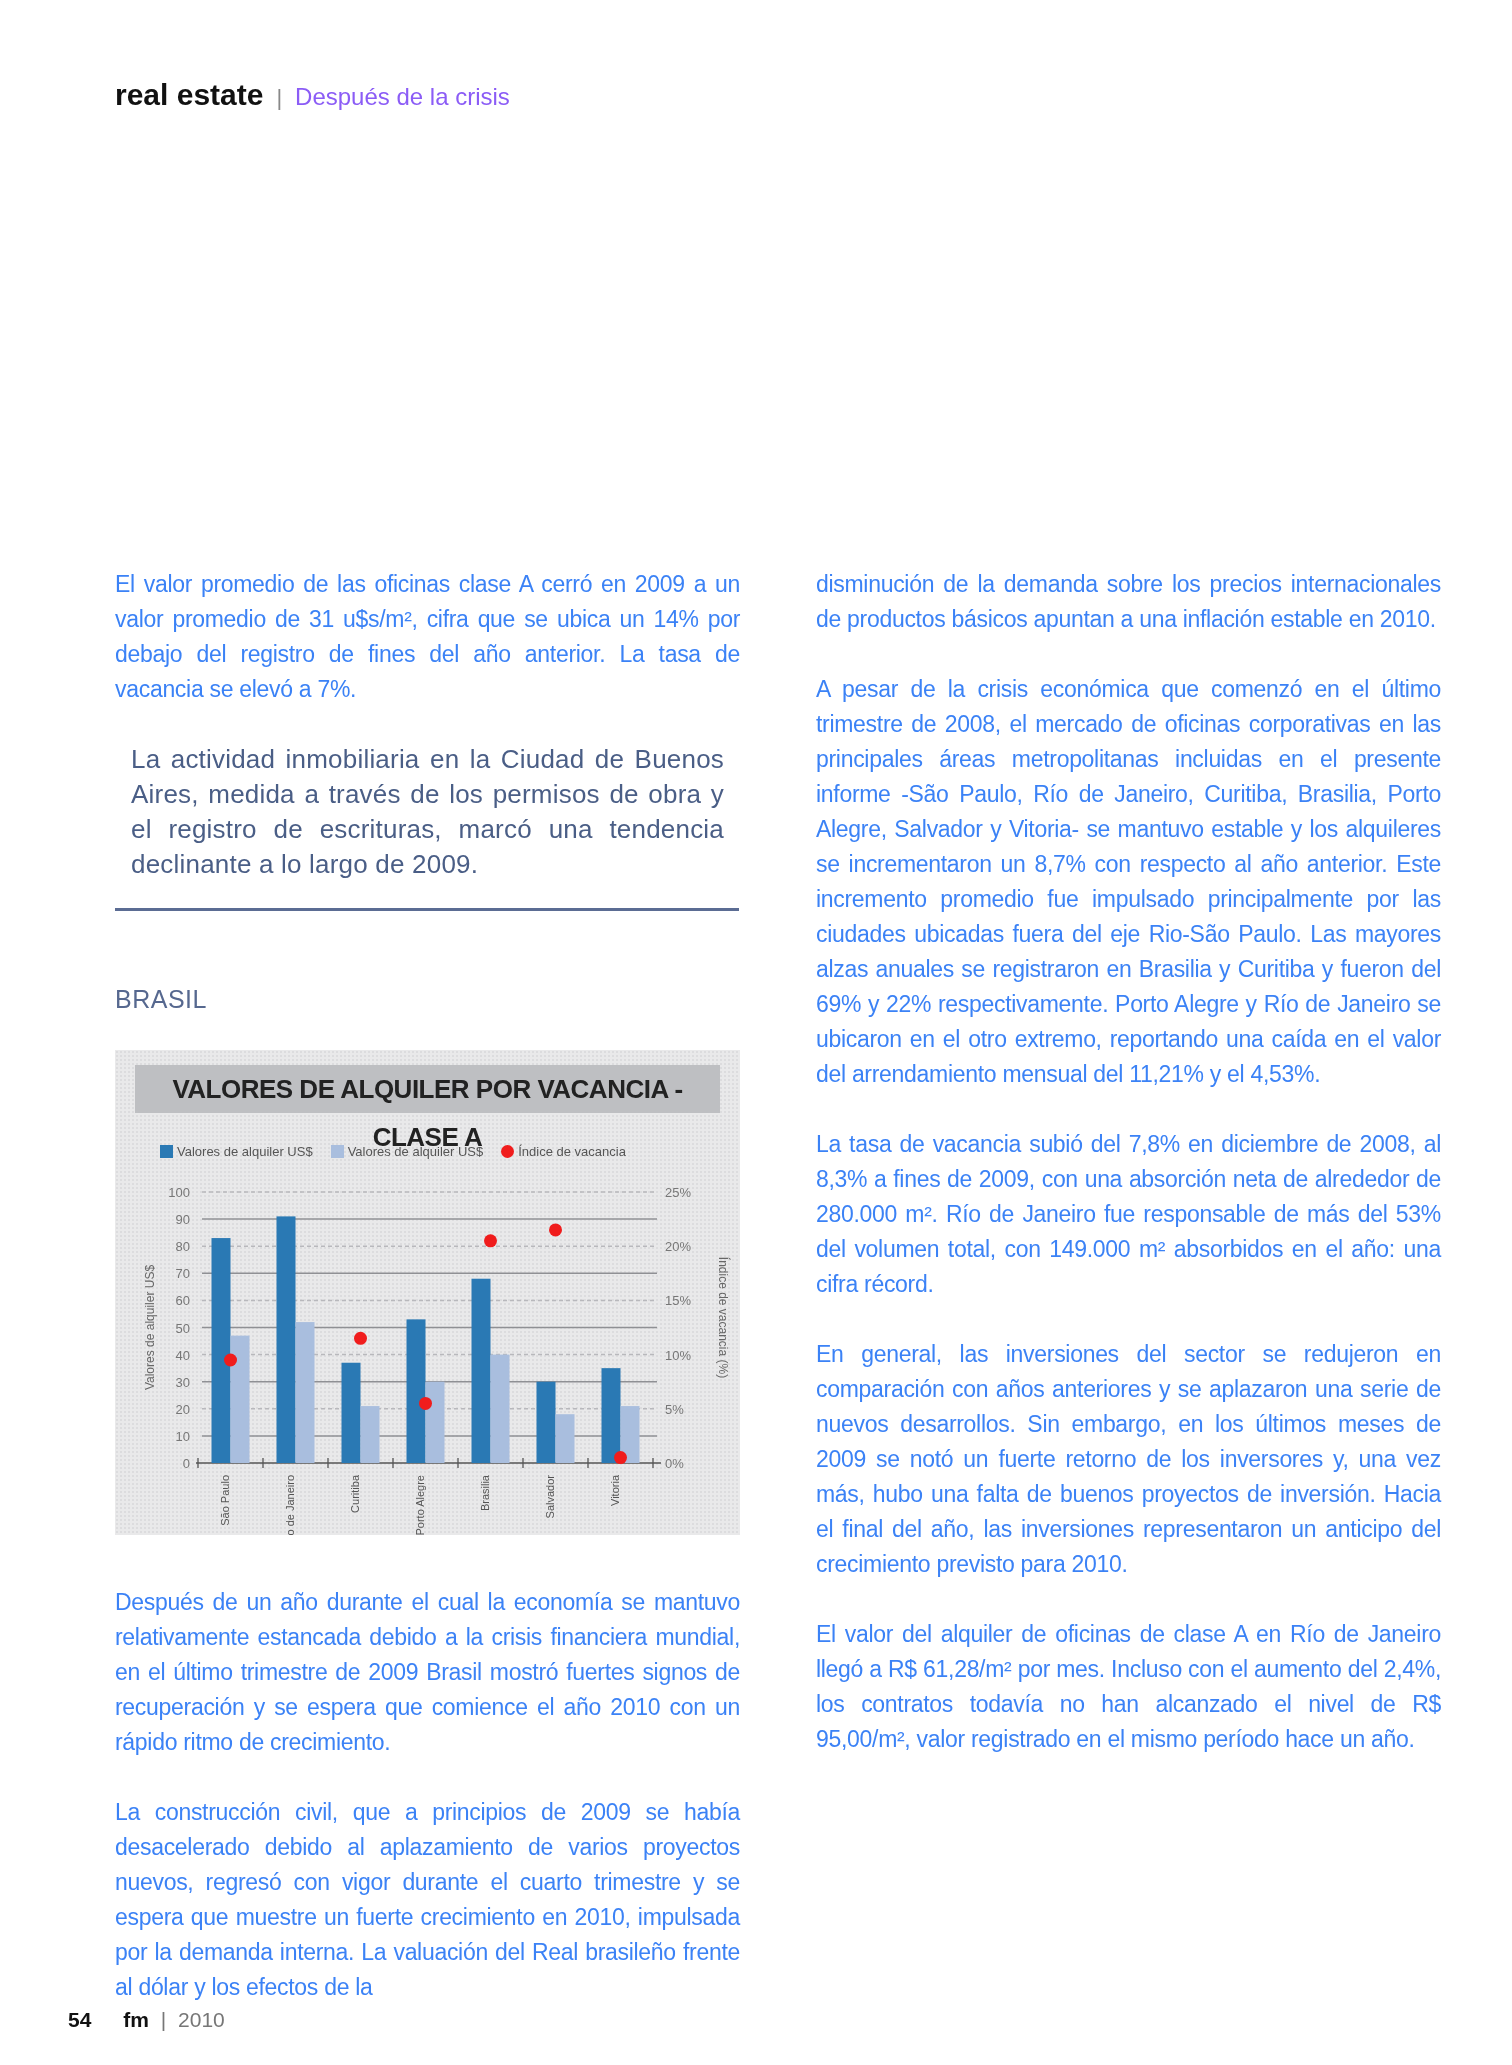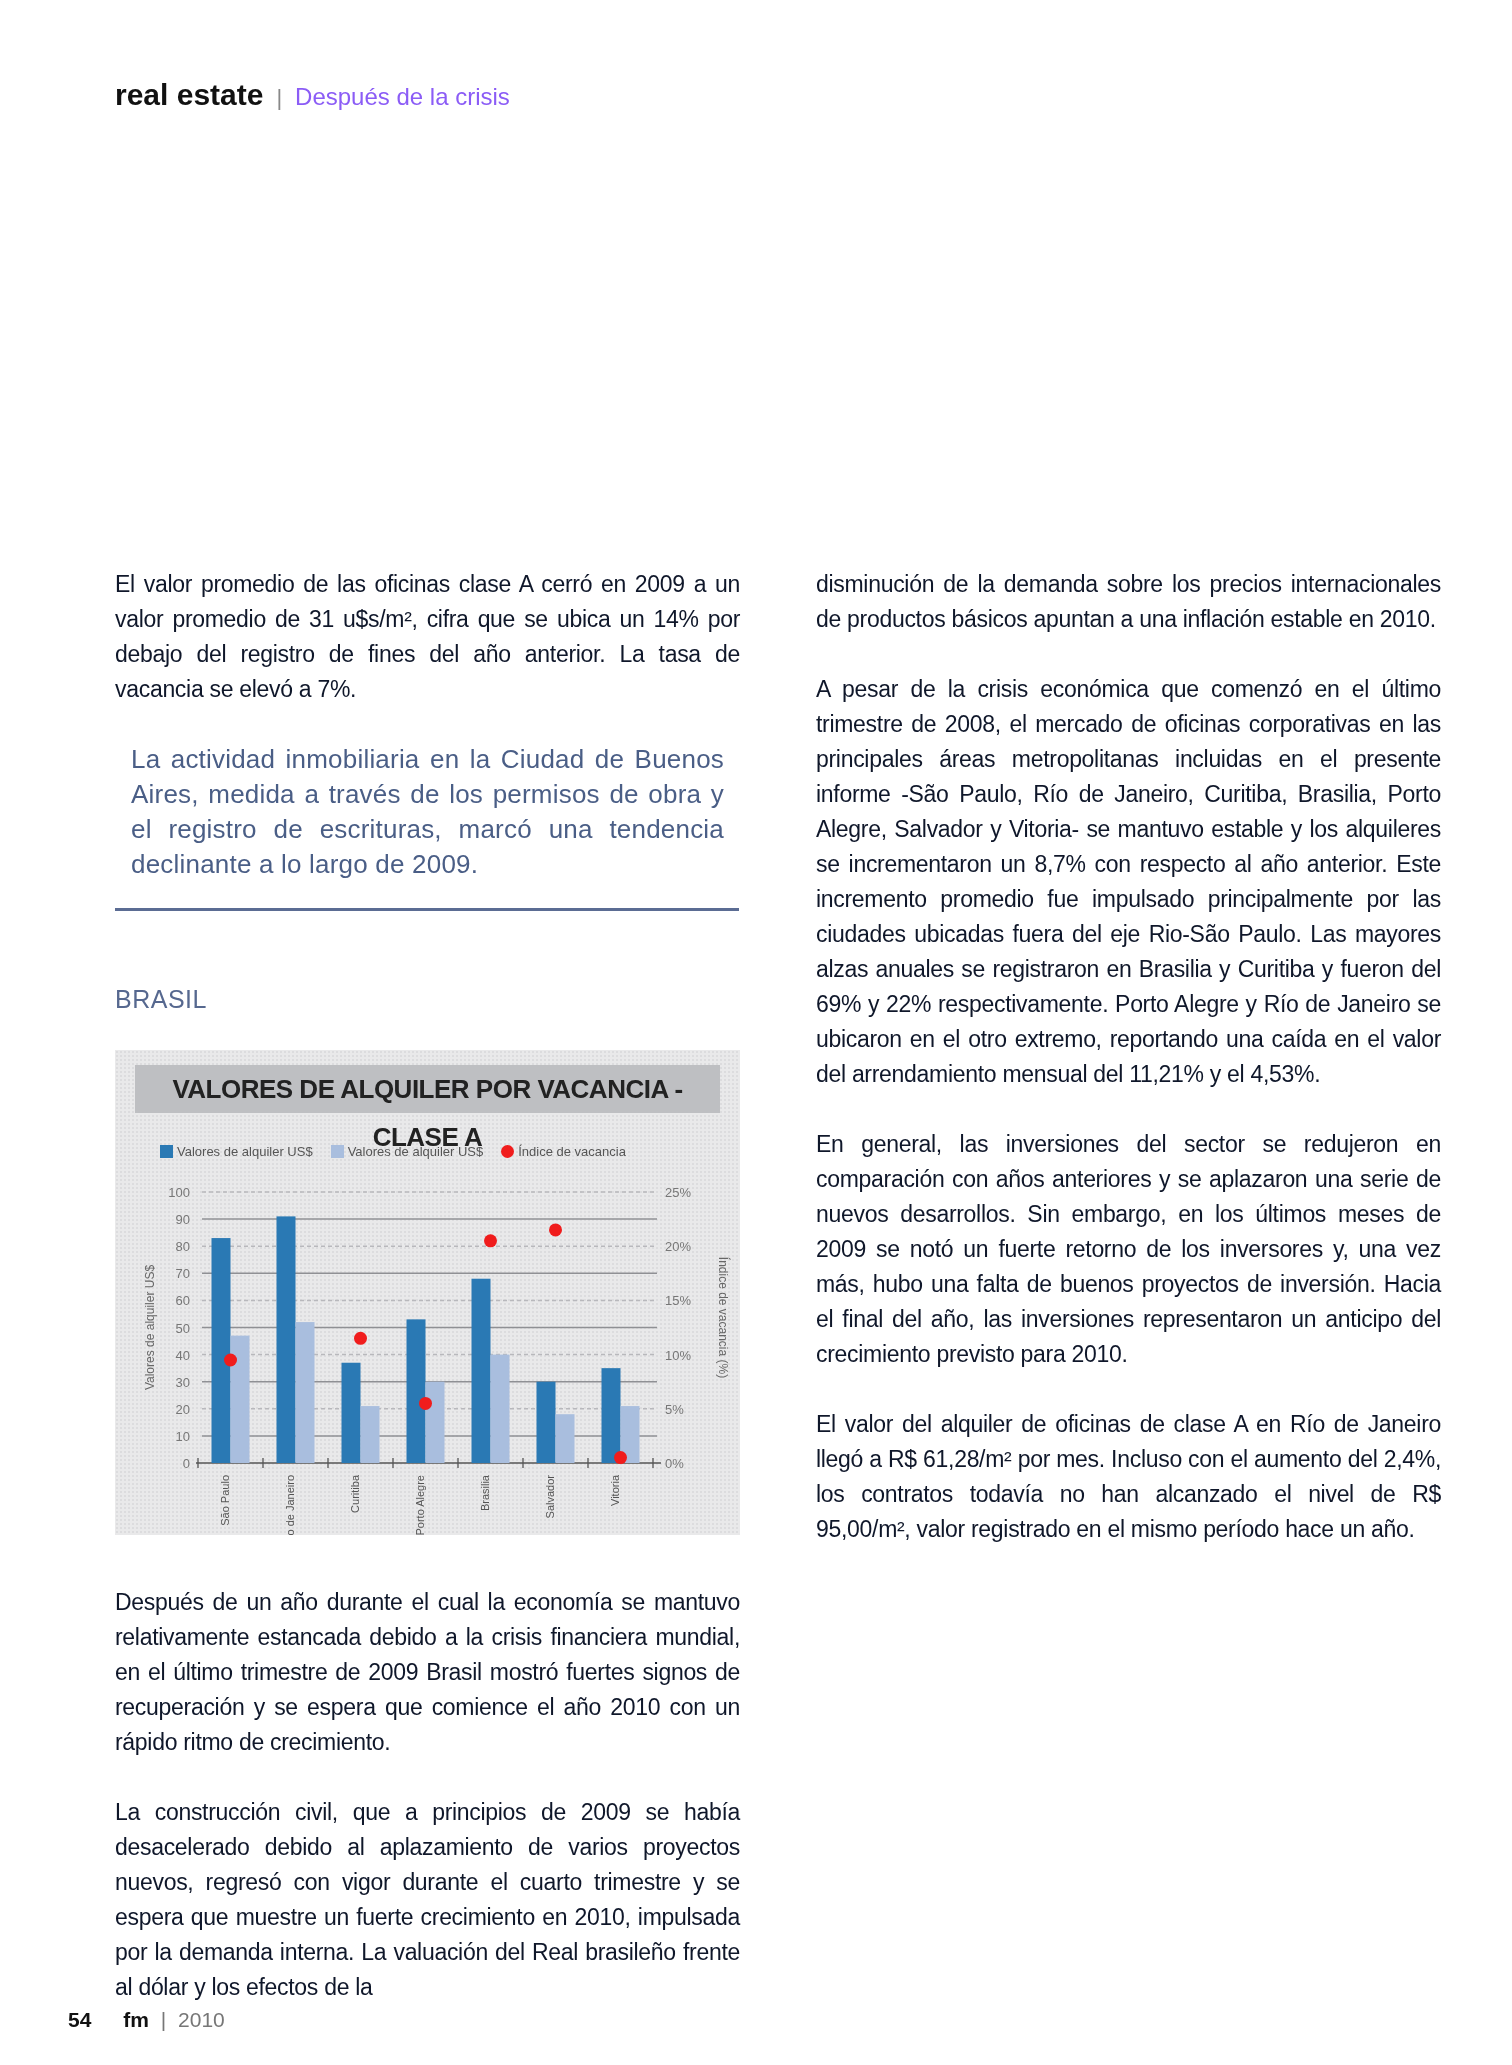"El valor promedio de las" .p { color: #0f172a -> #3b82f6 }
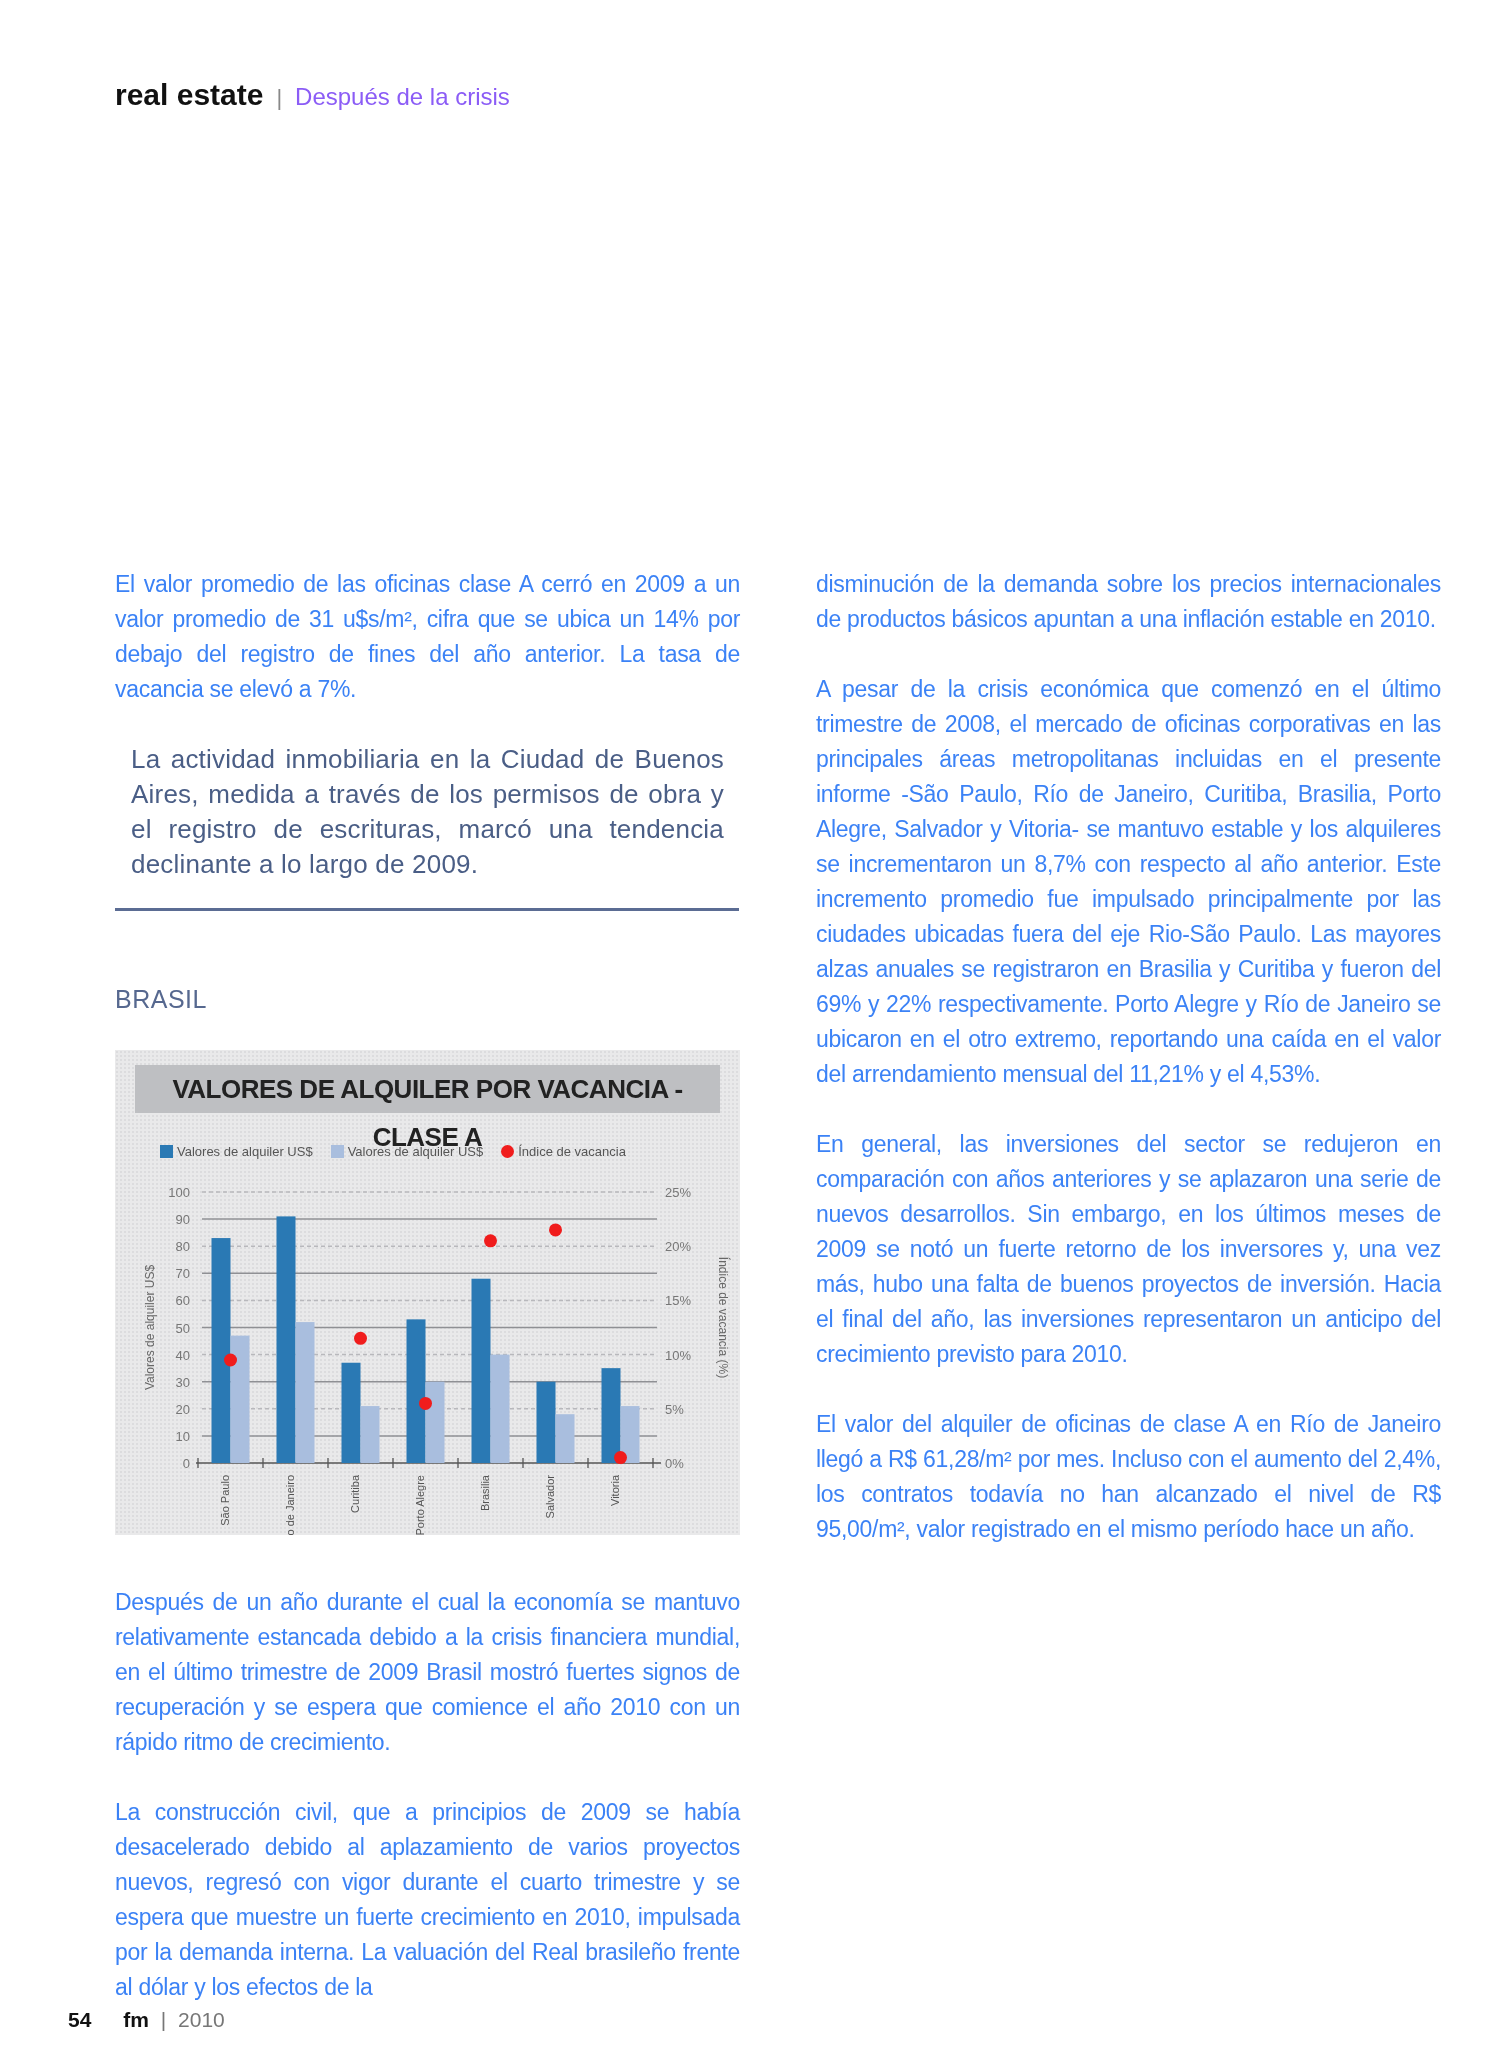"La tasa de vacancia subió" p.p { html: none -> <p>La tasa de vacancia subió del 7,8% en diciembre de 2008, al 8,3% a fines de 2009, con una absorción neta de alrededor de 280.000 m². Río de Janeiro fue responsable de más del 53% del volumen total, con 149.000 m² absorbidos en el año: una cifra récord.</p> }
